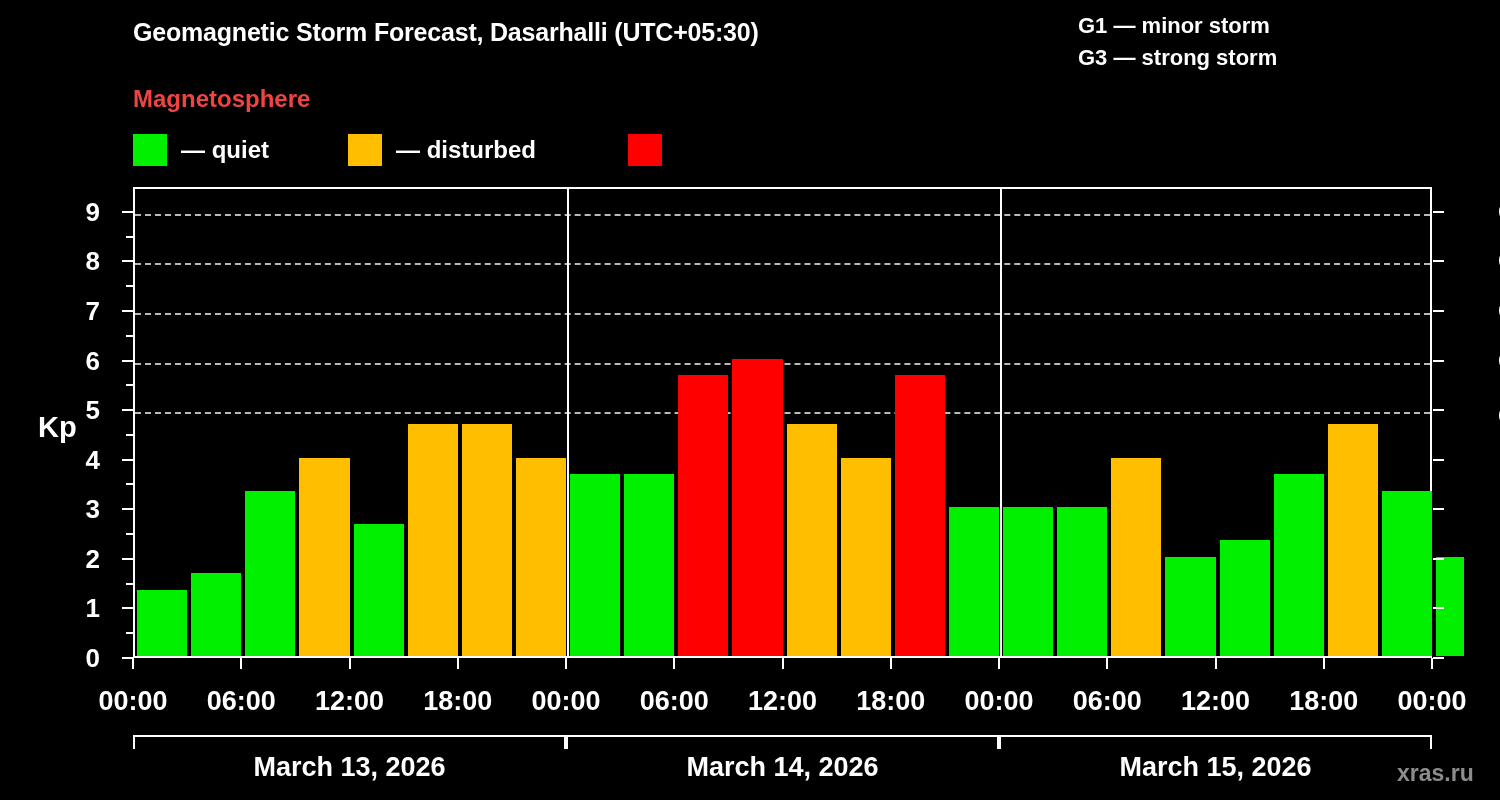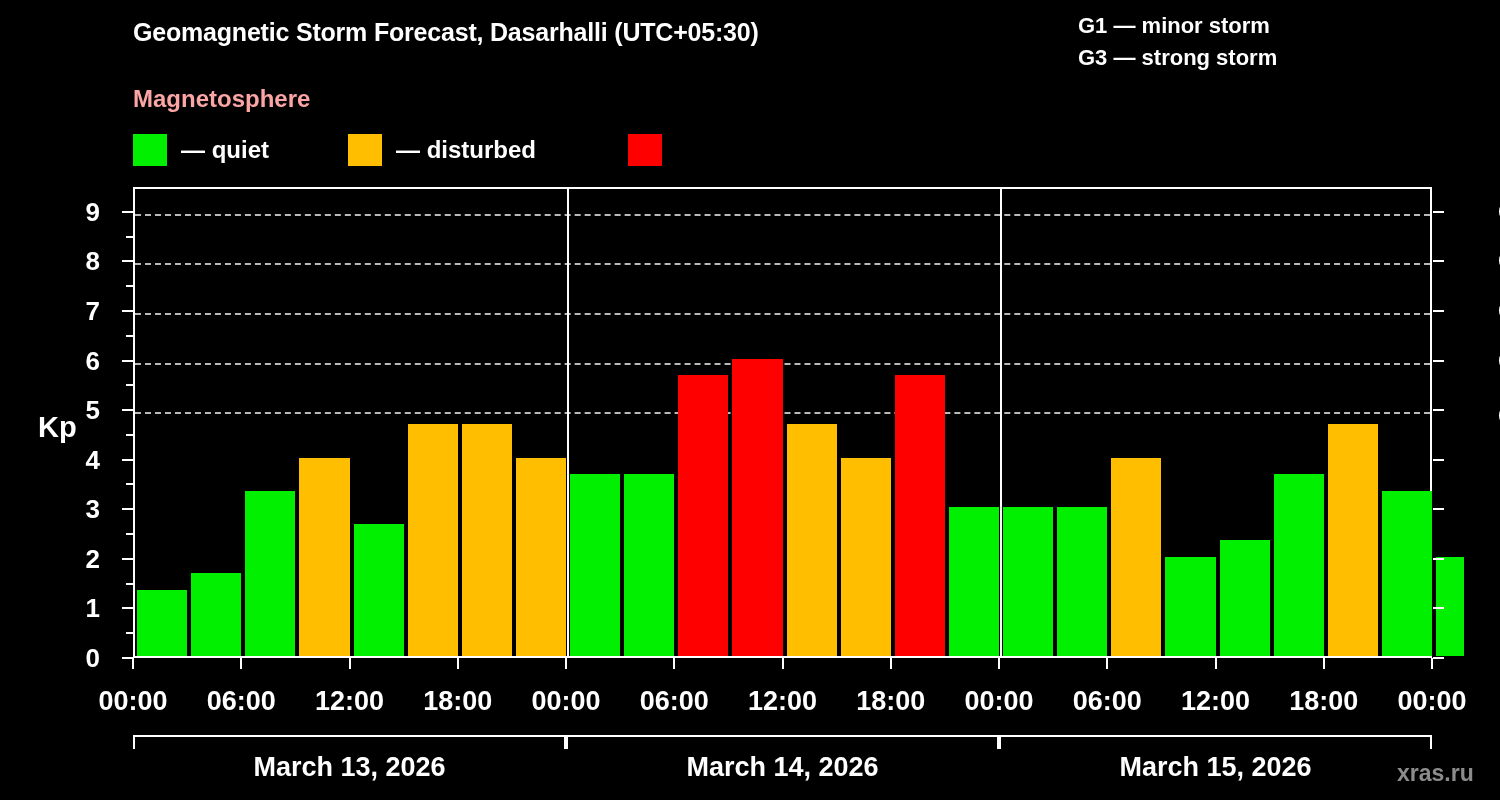"Magnetosphere" #magnetosphere-label { color: #fca5a5 -> #ef4444 }
